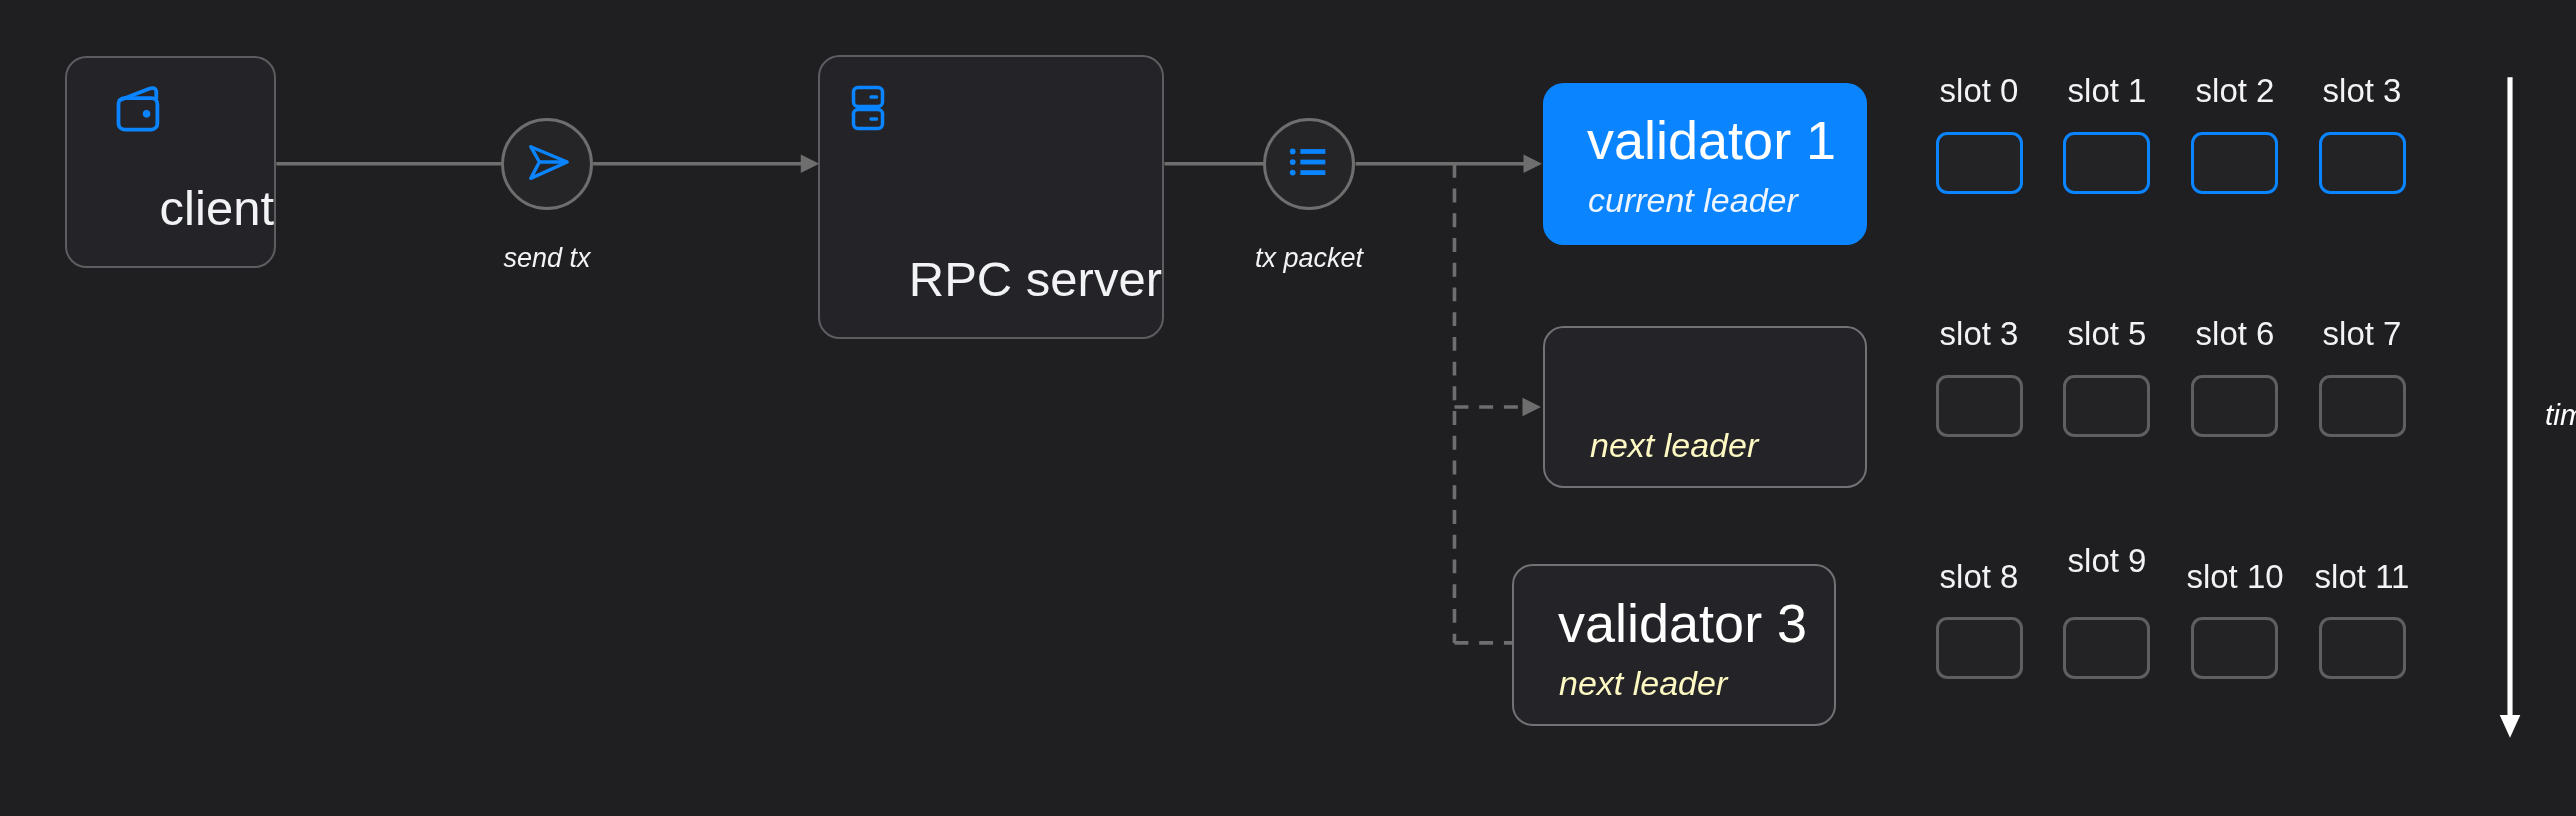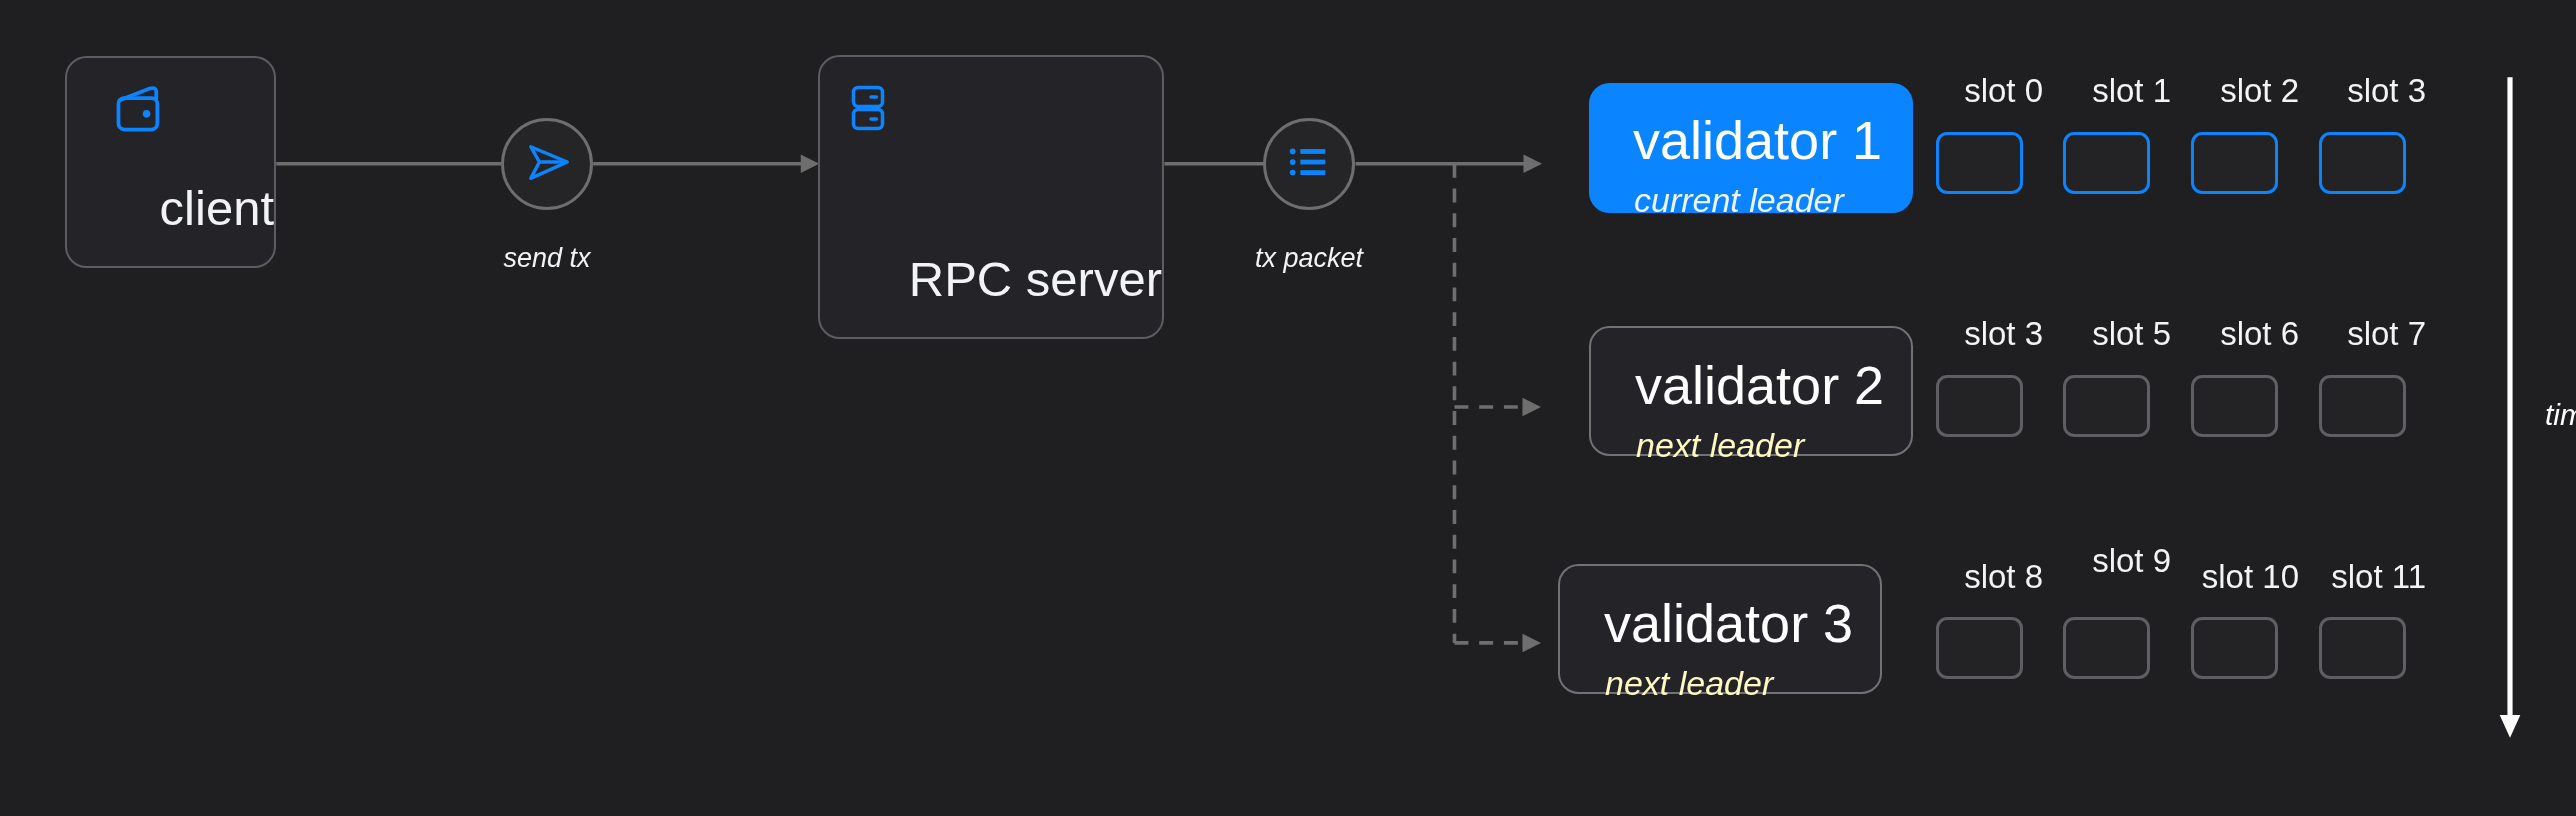"slot 0" .slot-label { text-align: right -> center }
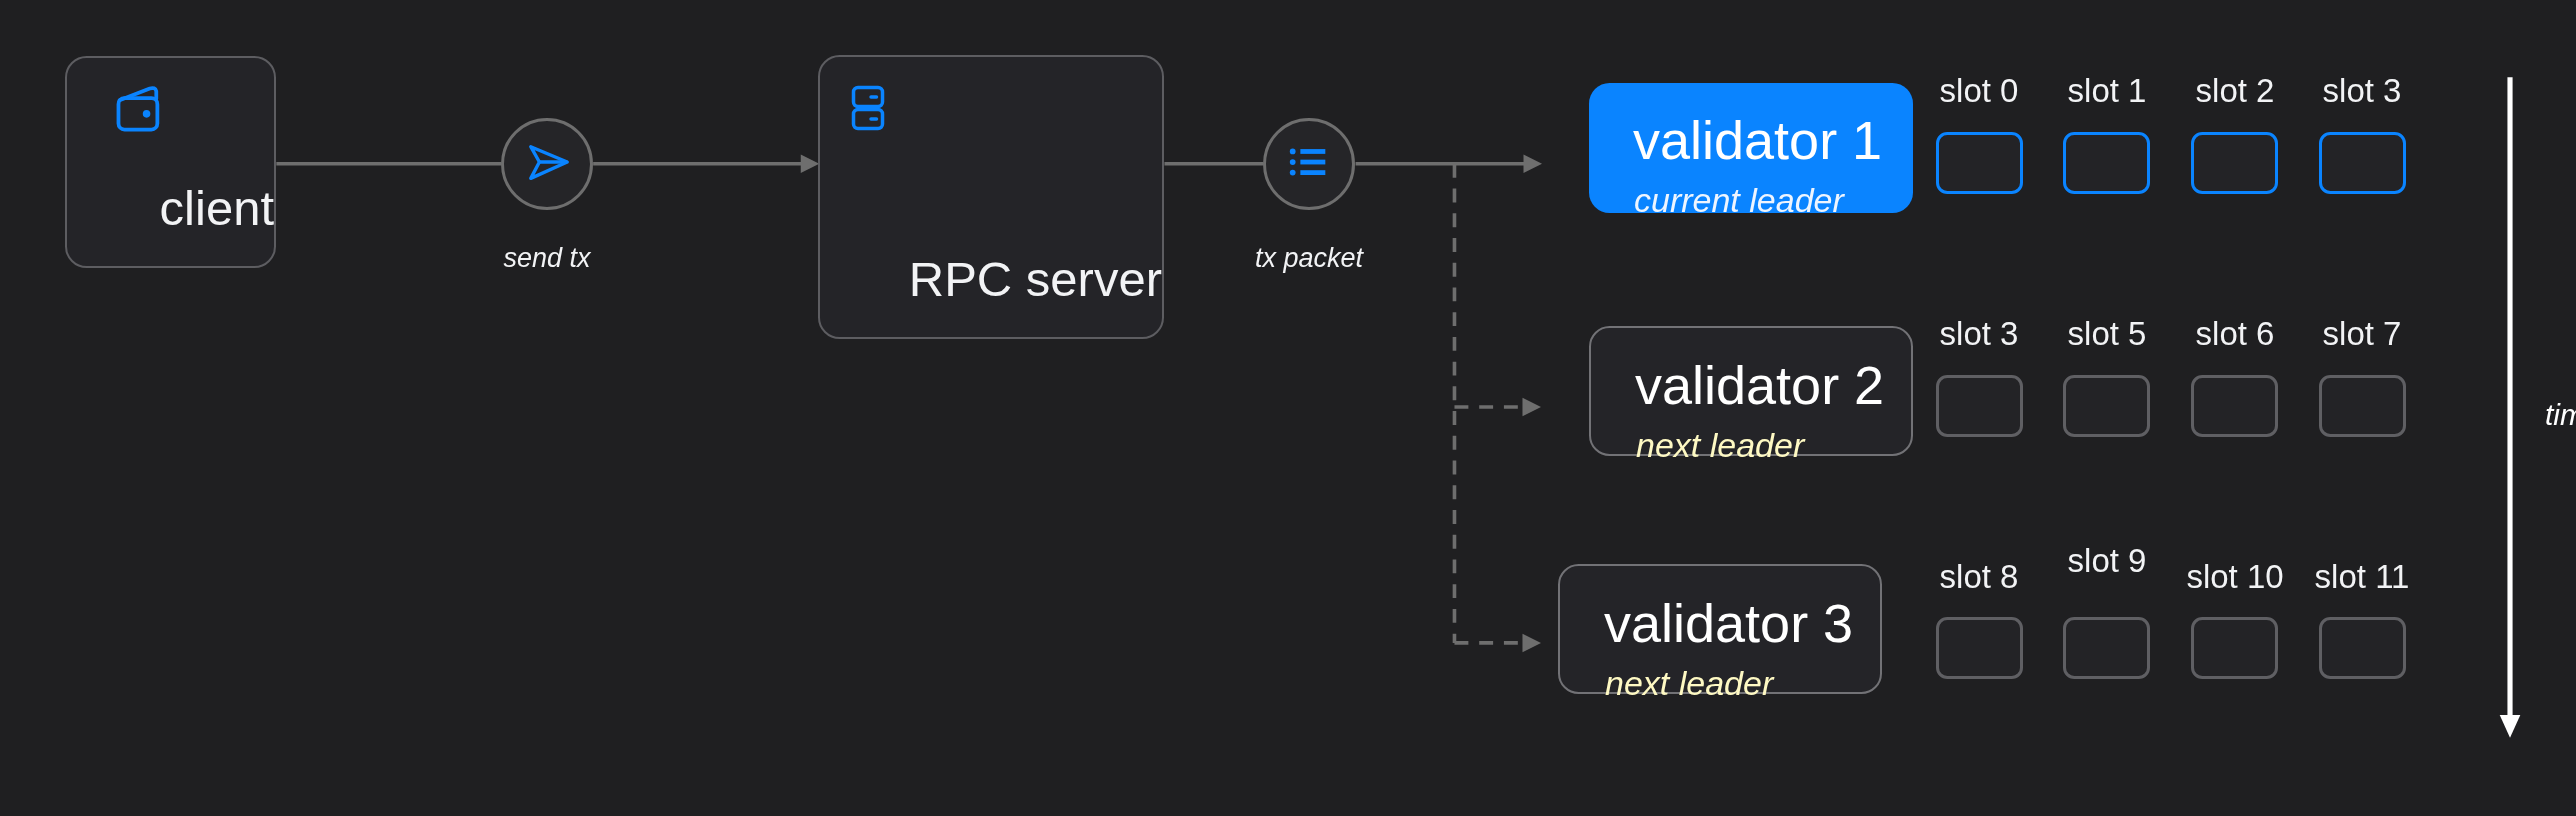"validator 1" .validator { height: 130px -> 162px; margin-left: 46px -> none }
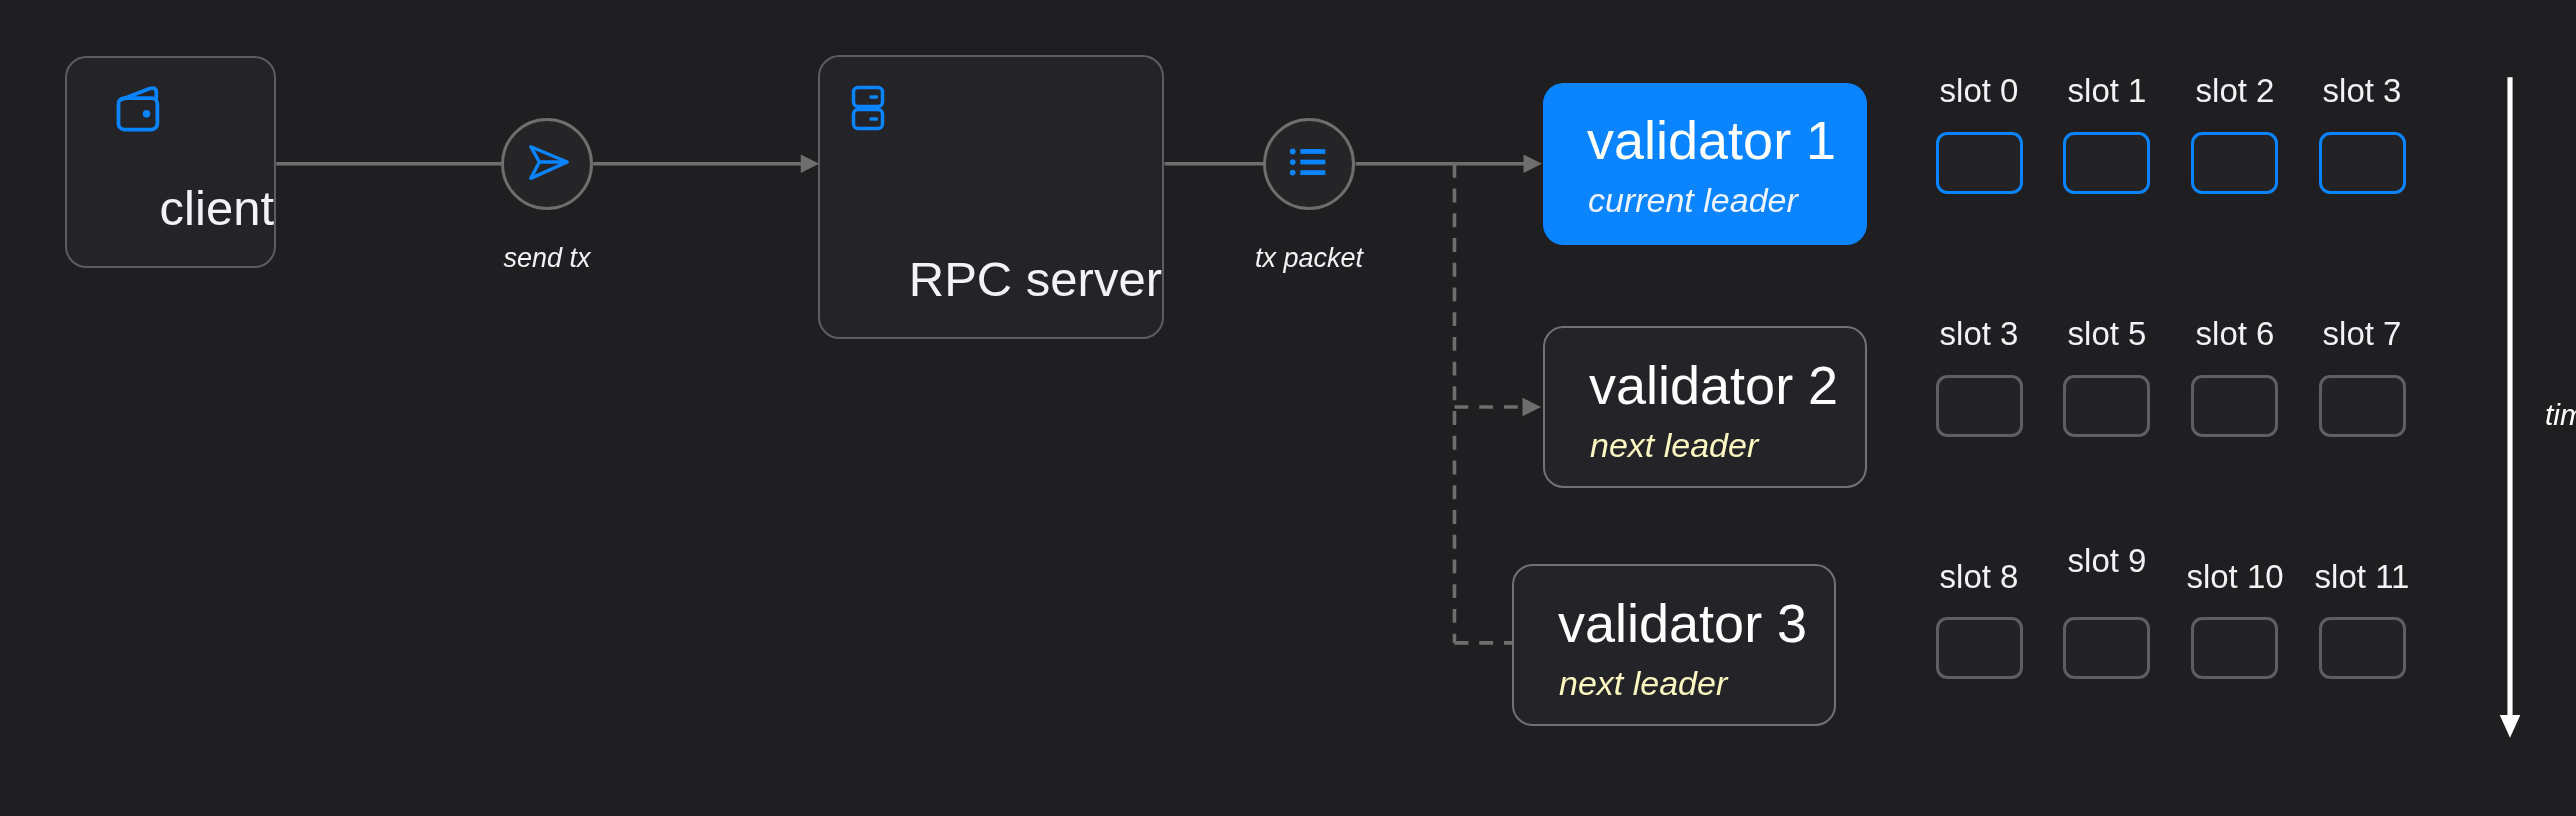"validator 2" div.v-title { html: <div>validator 2</div> -> none }
